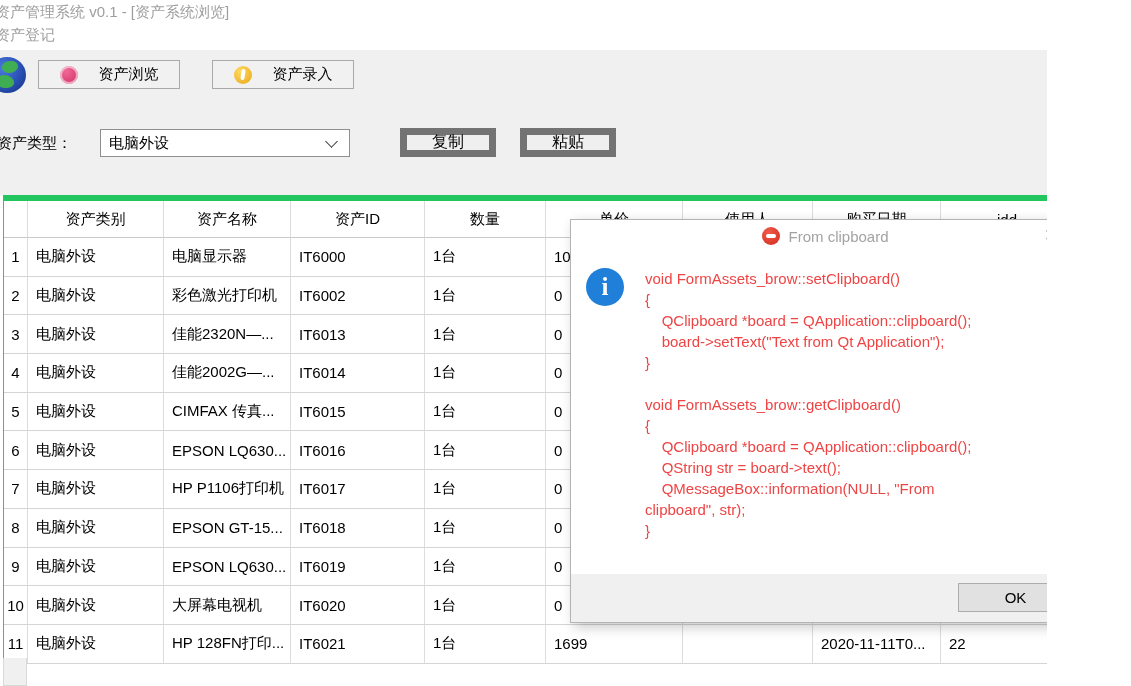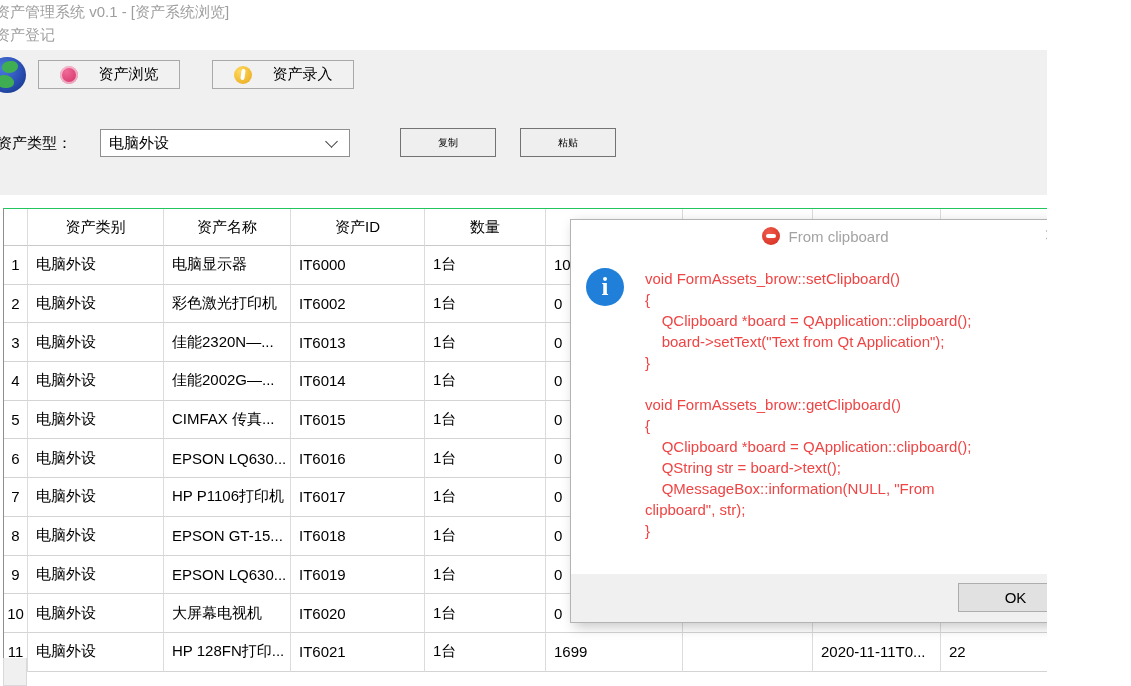"复制" .pbtn { border: 1px solid #737373 -> 7px solid #737373; font-size: 10px -> 16px }
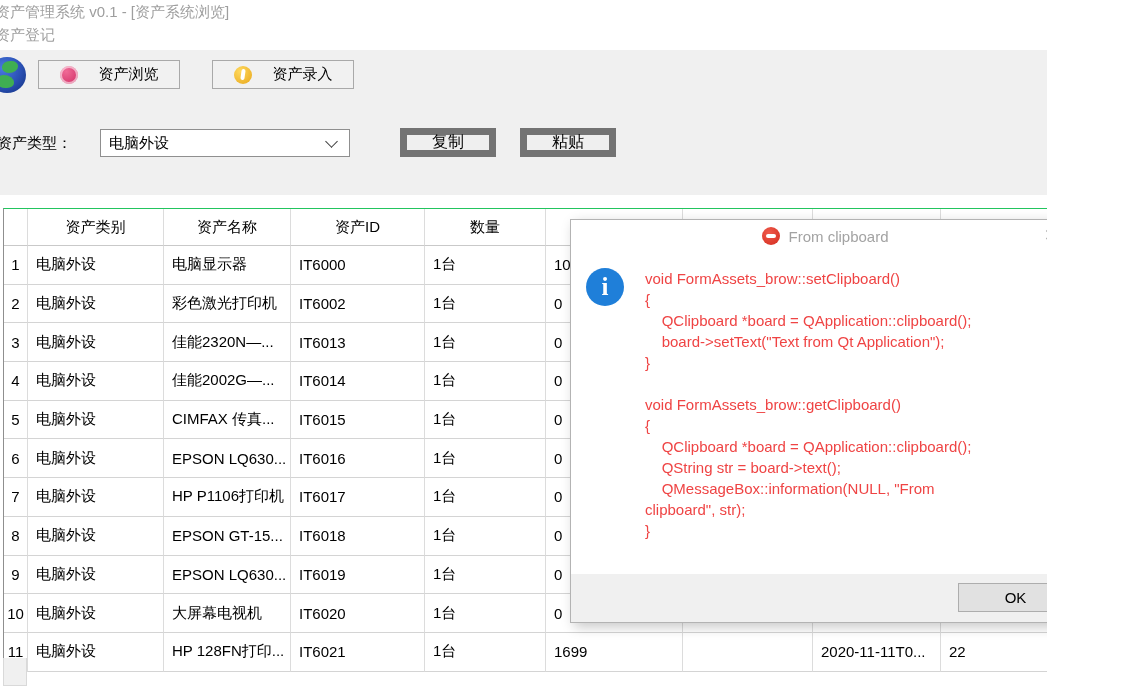"资产类别" .grid { border-top: 1px solid #22c55e -> 6px solid #22c55e; top: 208px -> 195px }
